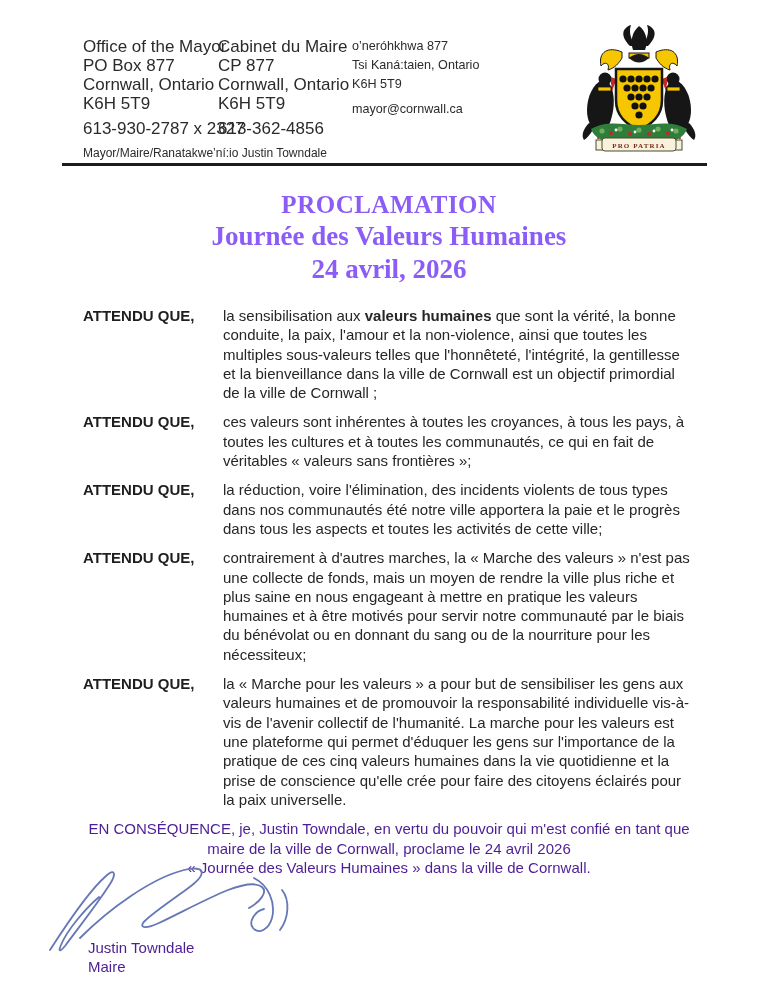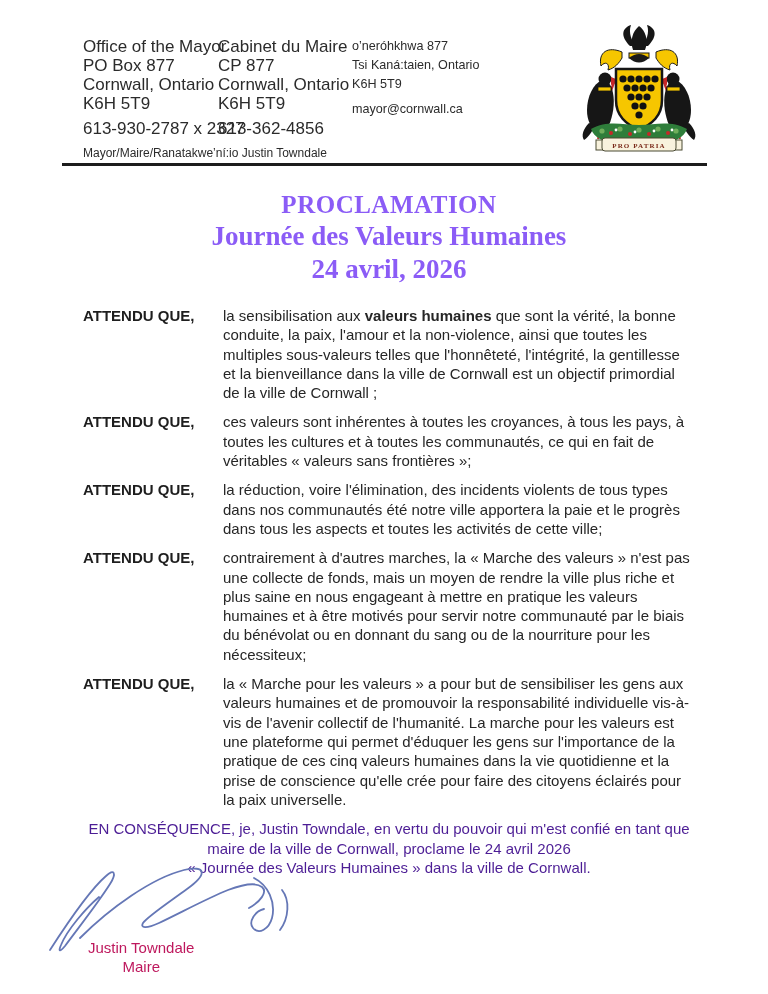"Justin Towndale" .sig-block { color: #be185d -> #4c1d95; text-align: center -> none }
